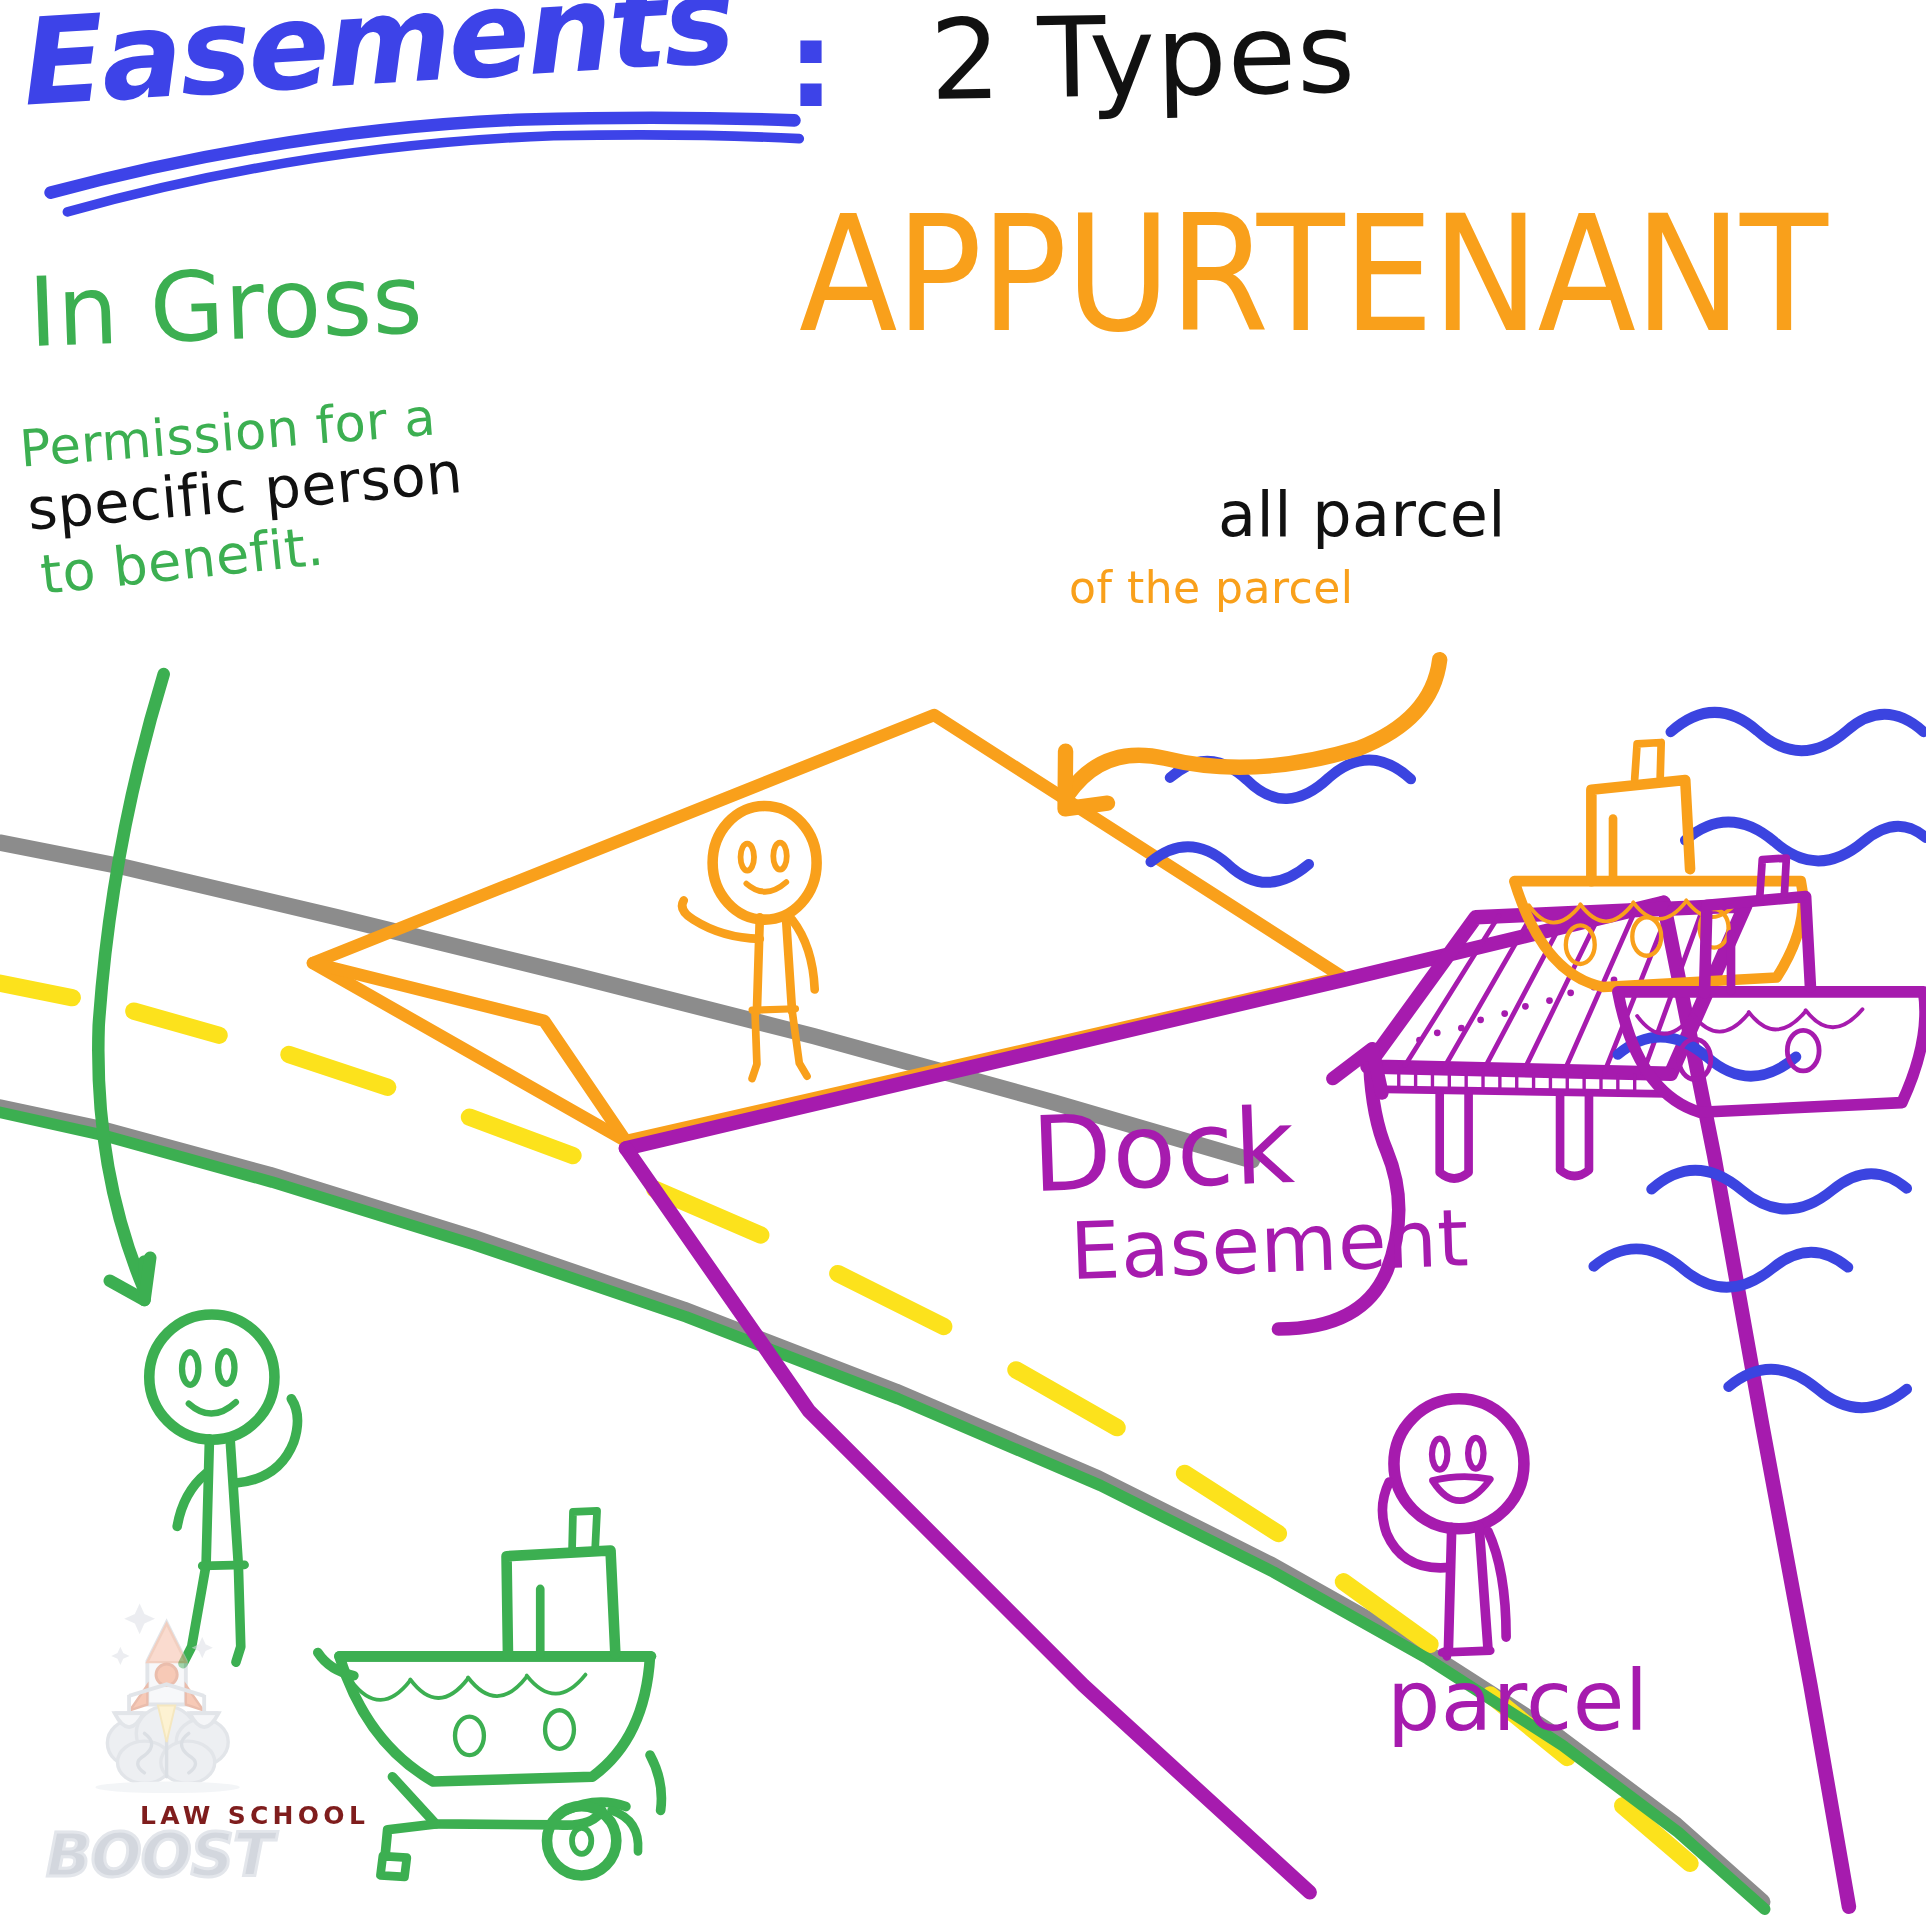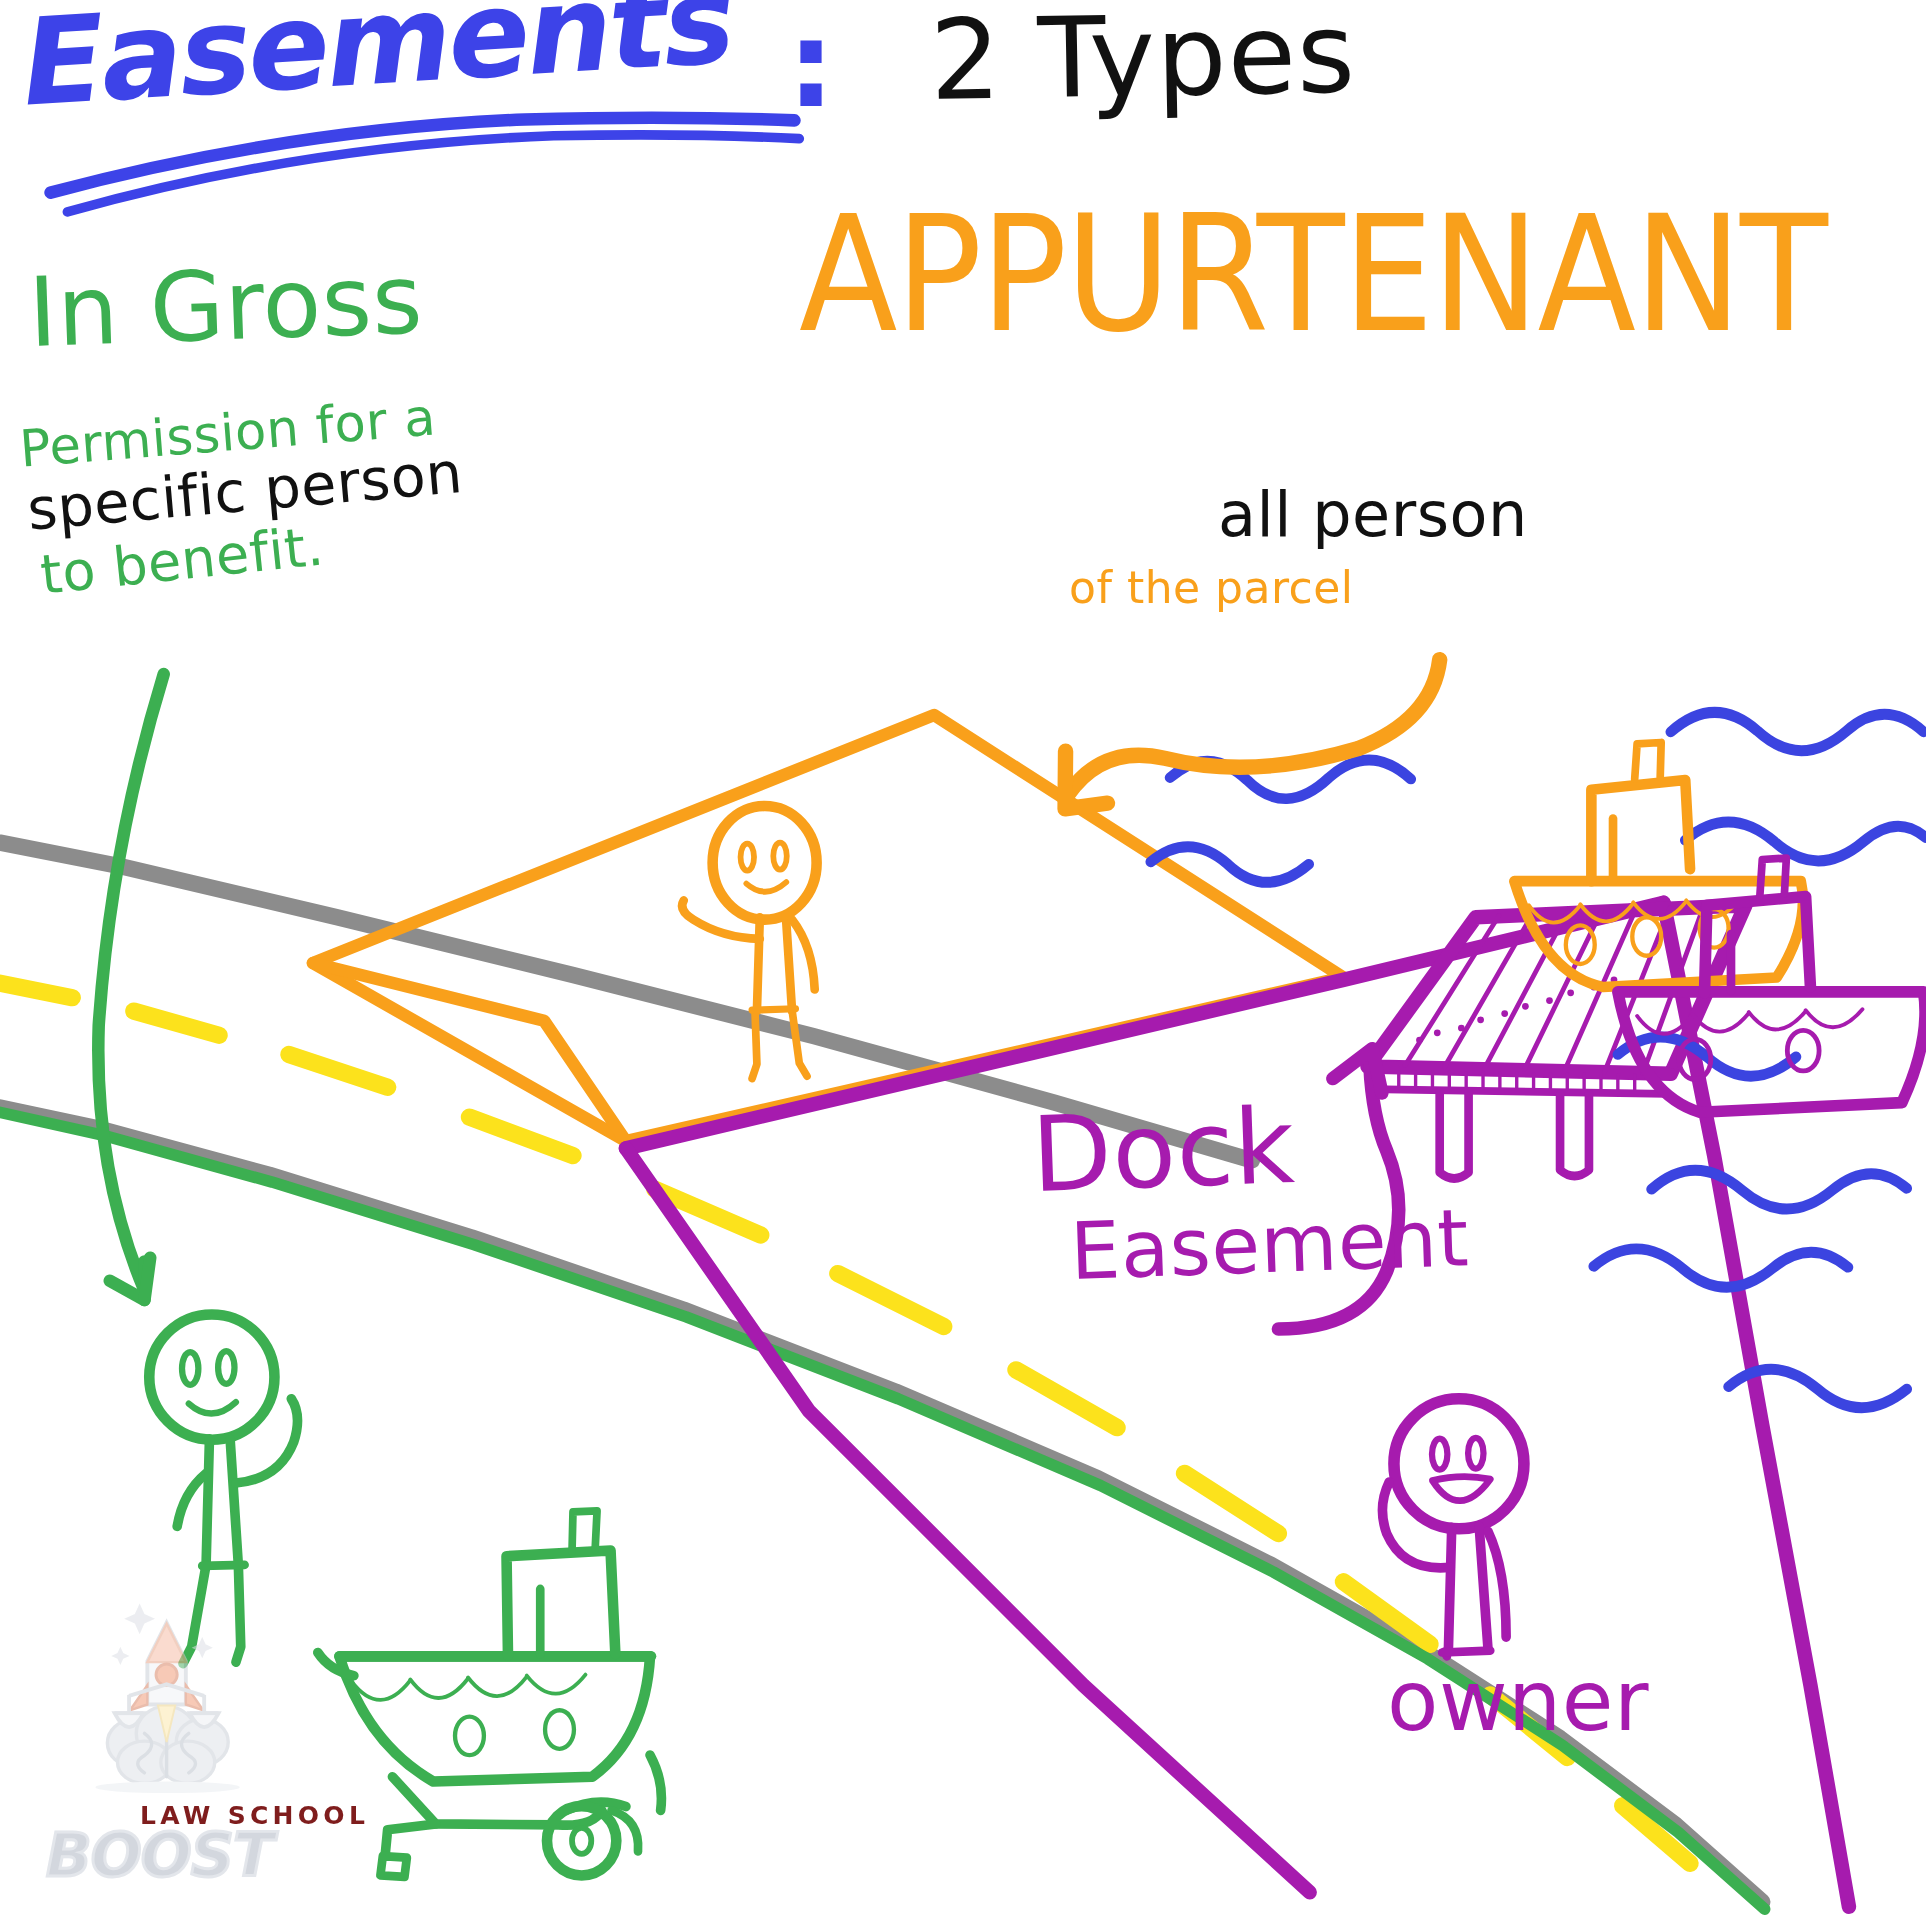"all person" div.txt { text: person -> parcel }
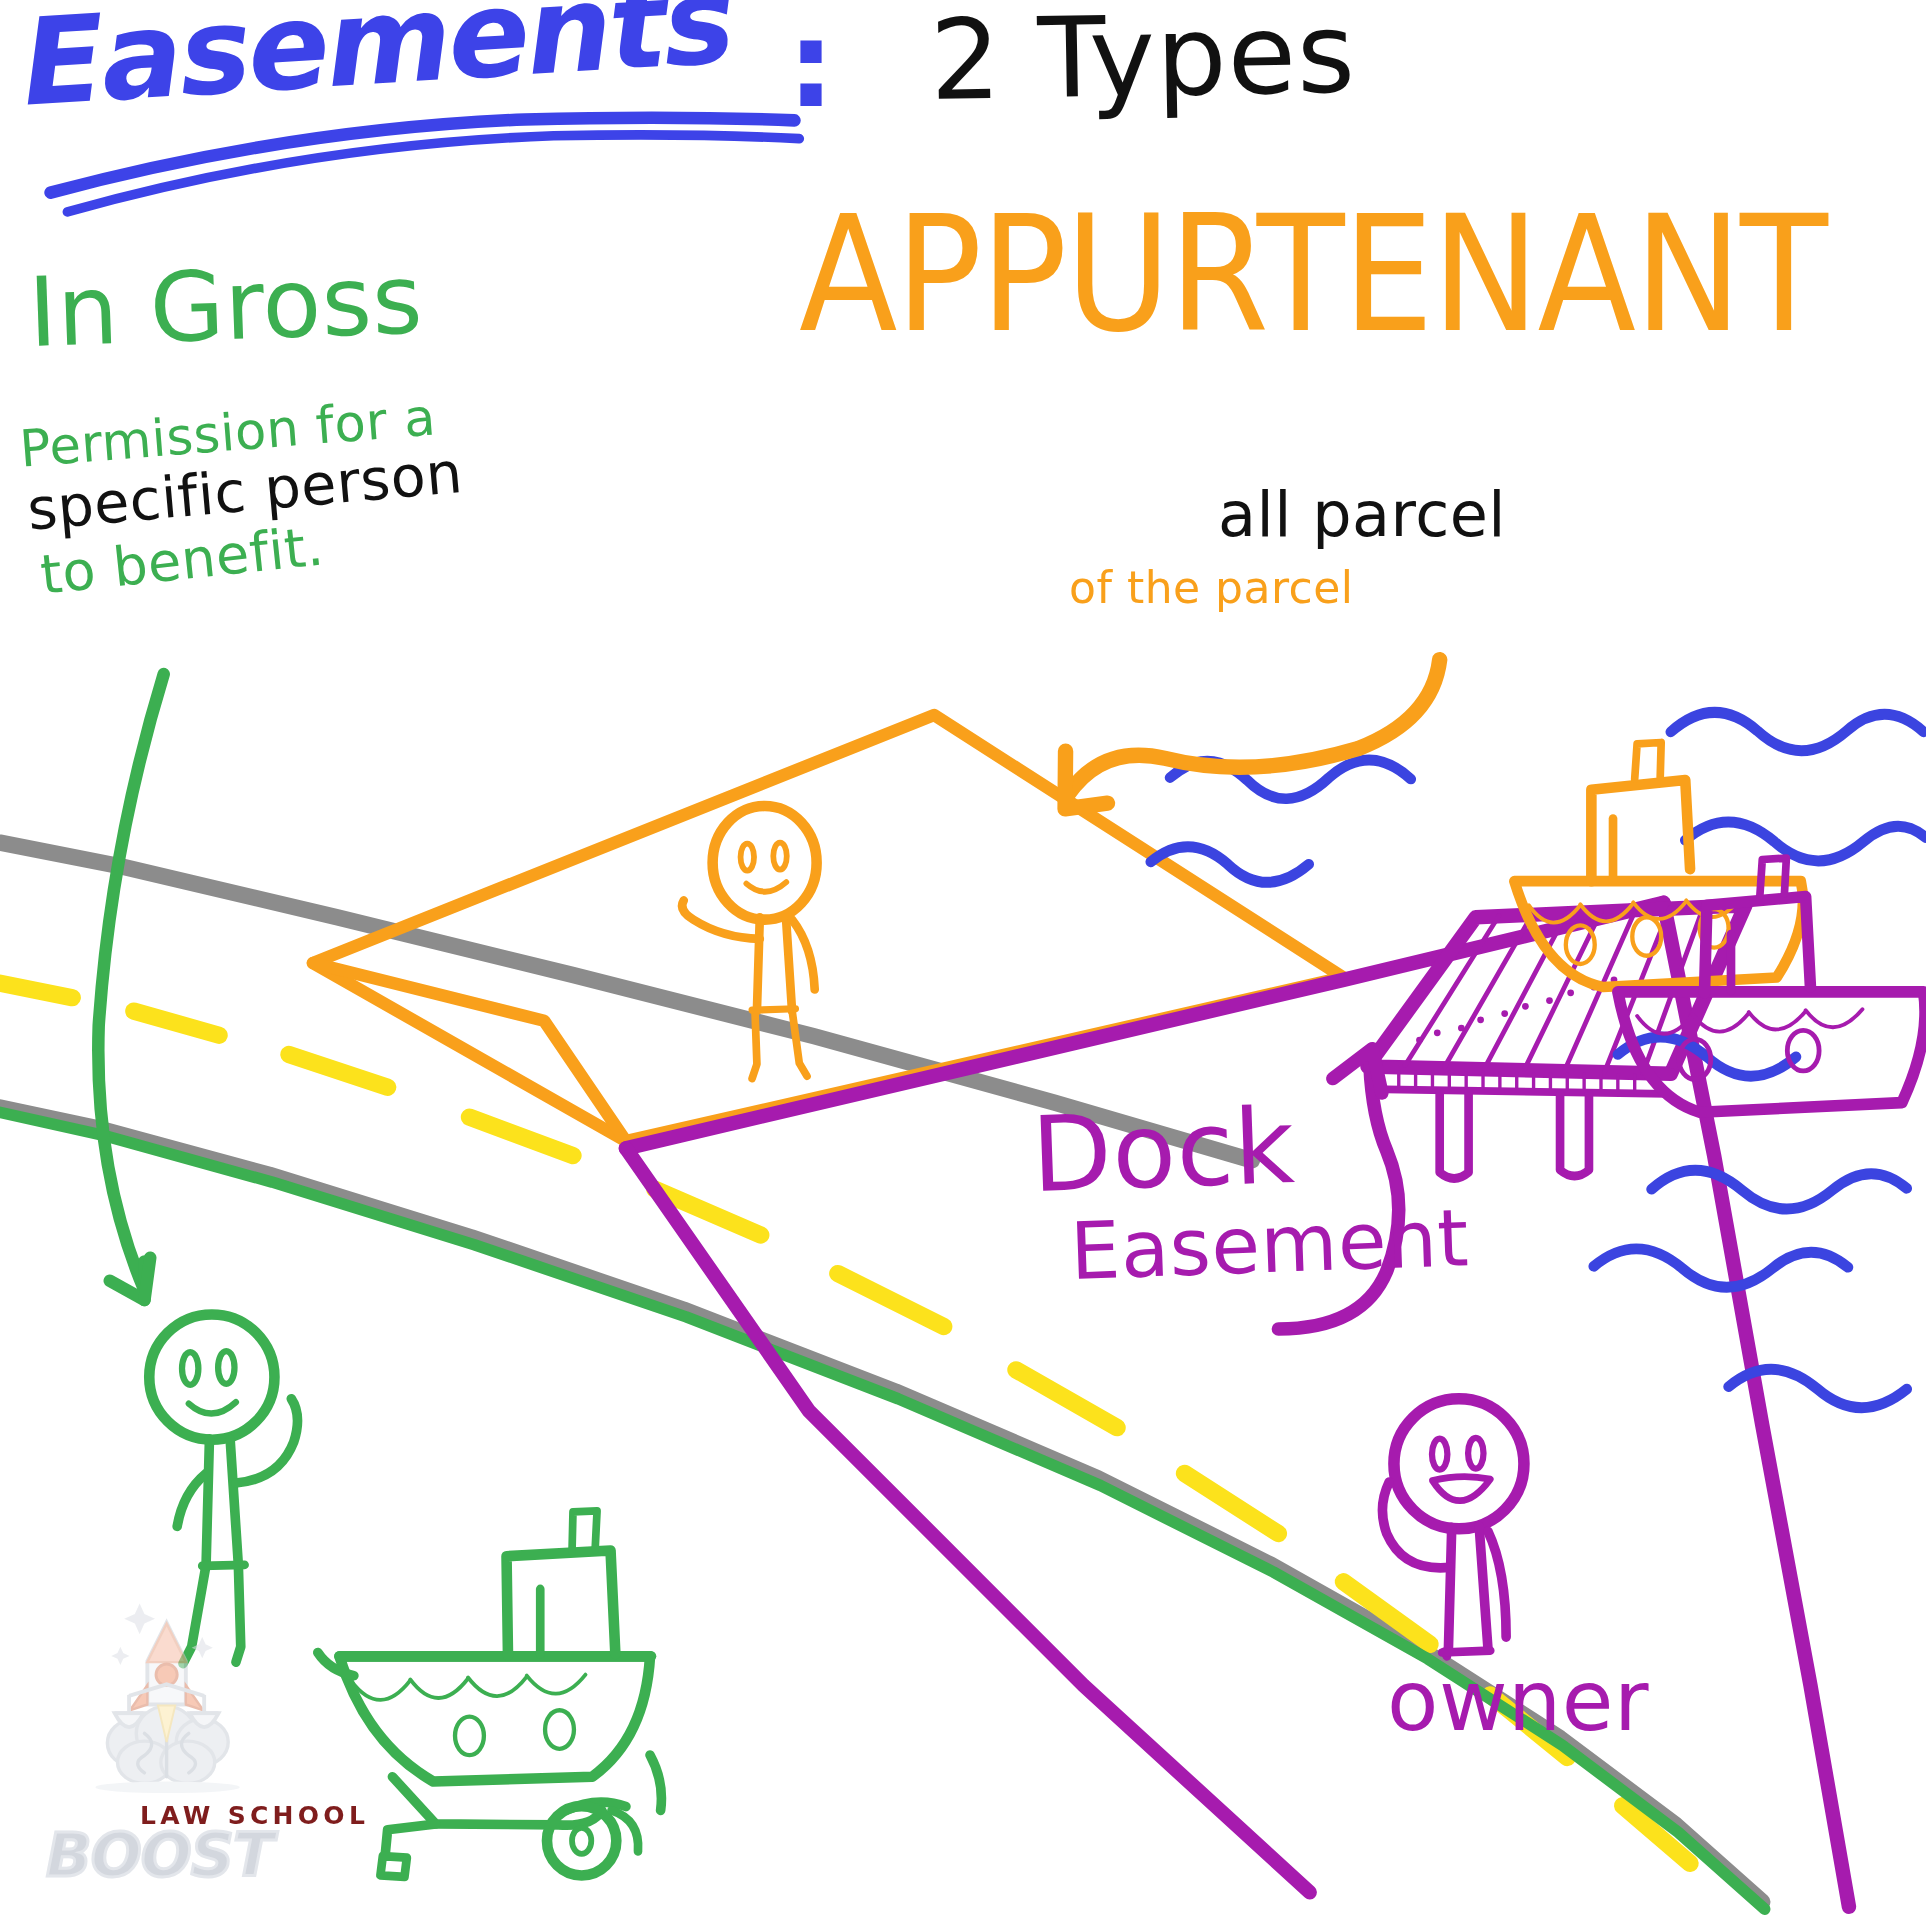"owner" div.txt { text: owner -> parcel }
